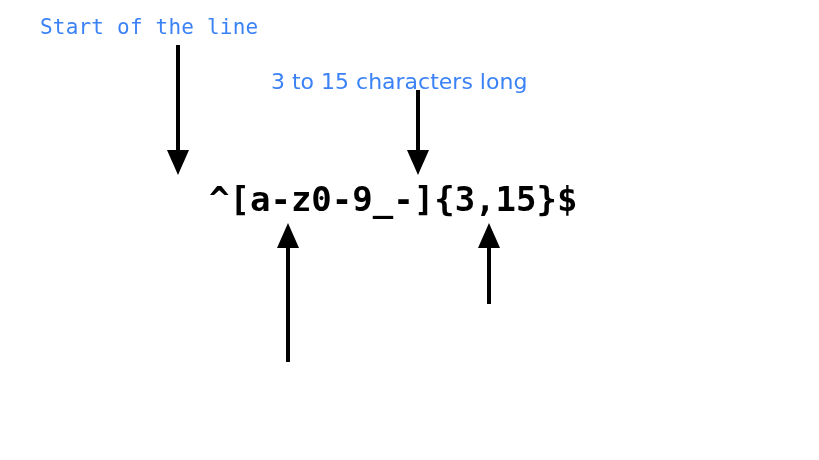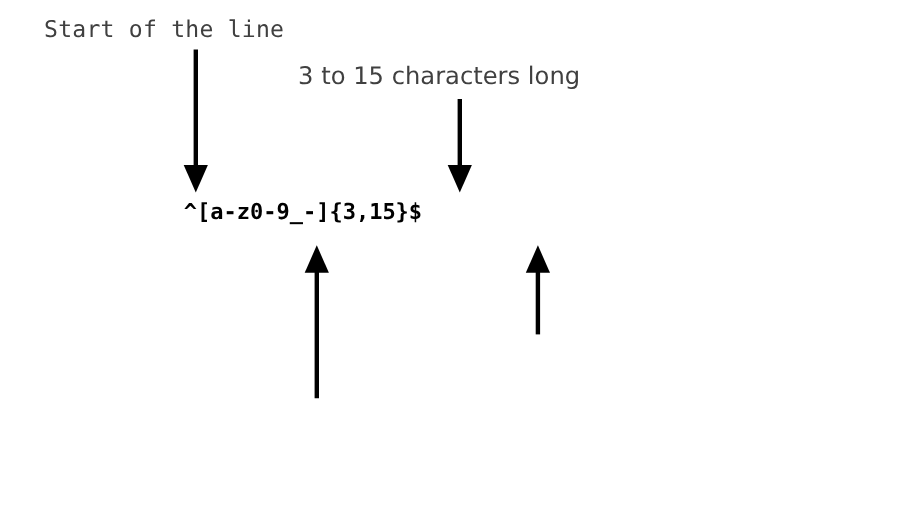"Start of the line" .label { color: #404040 -> #3b82f6 }
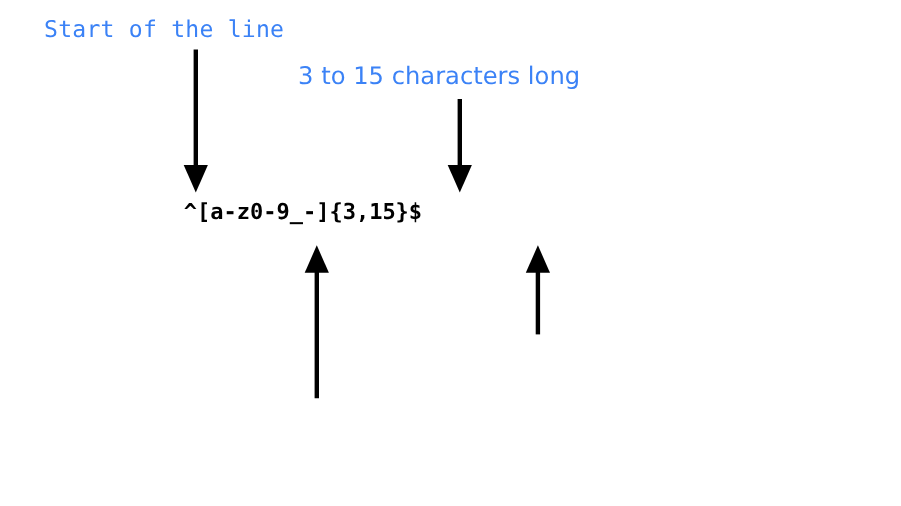"3 to 15 characters long" div.label { top: 59px -> 71px }
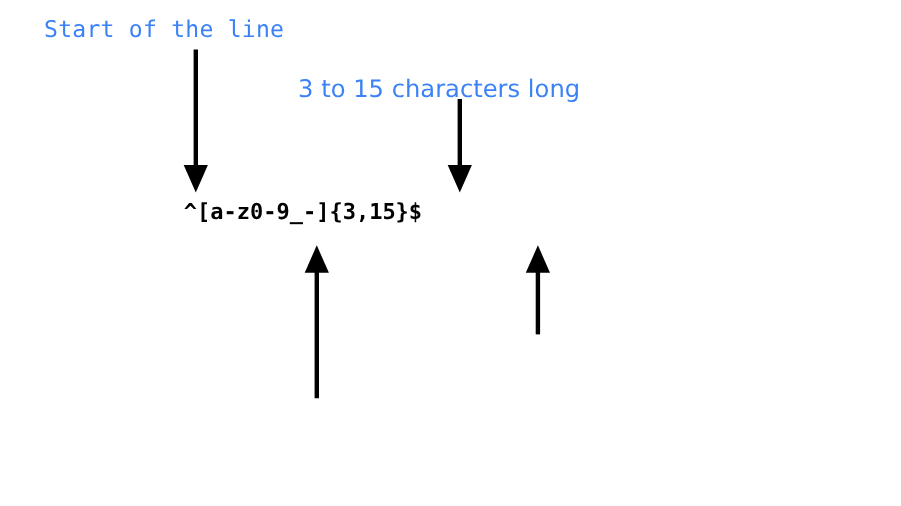"^[a-z0-9_-]{3,15}$" .regex { font-size: 20px -> 34px; margin-left: none -> 42px }
